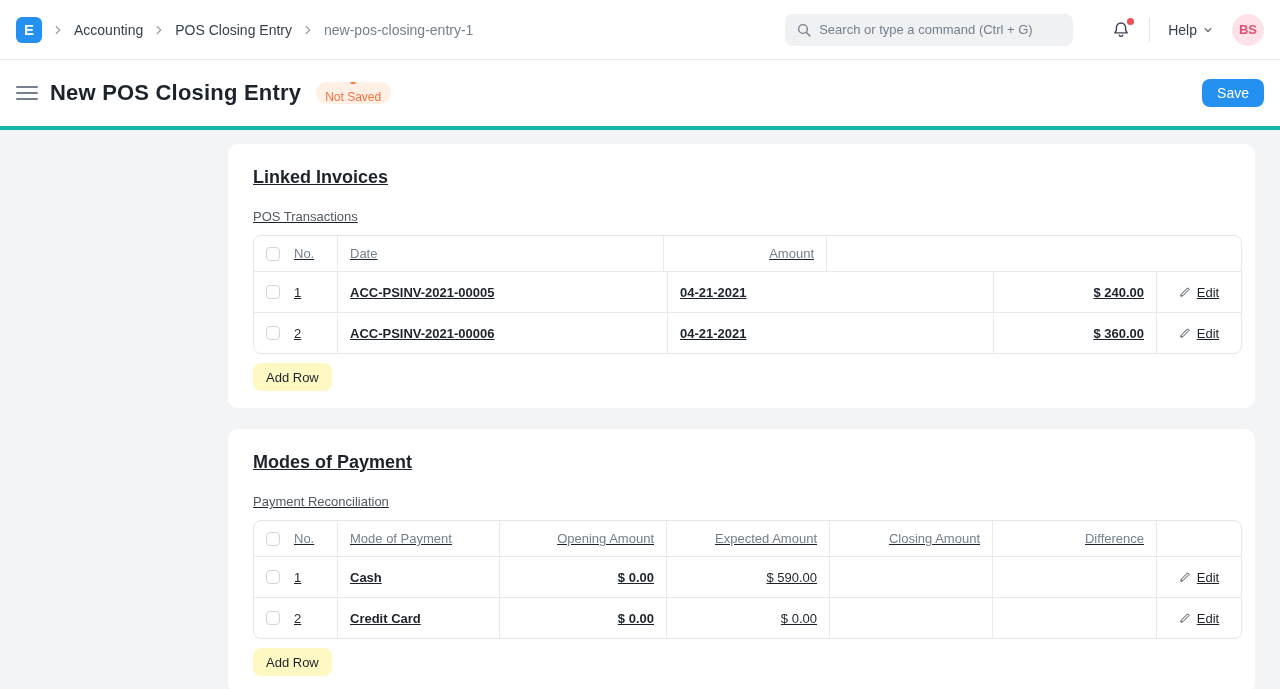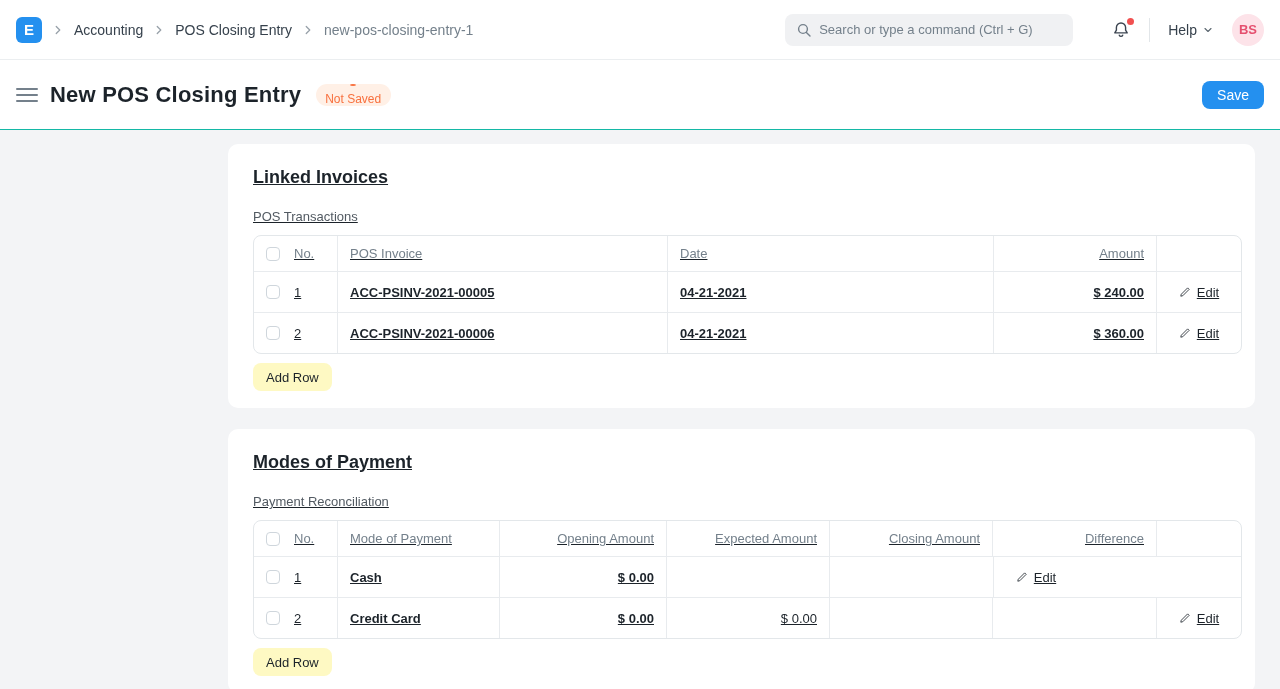"New POS Closing Entry" .page-head { border-bottom: 1px solid #14b8a6 -> 4px solid #14b8a6 }
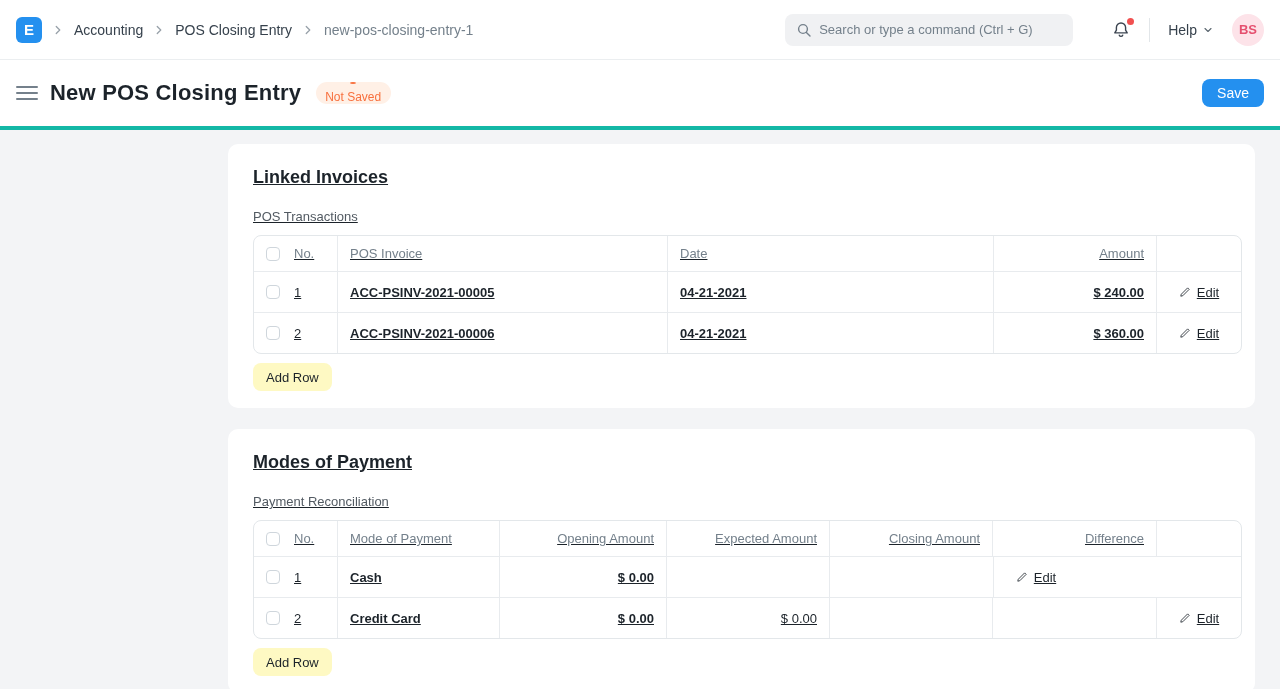"POS Invoice" div.cell { html: <div>POS Invoice</div> -> none }
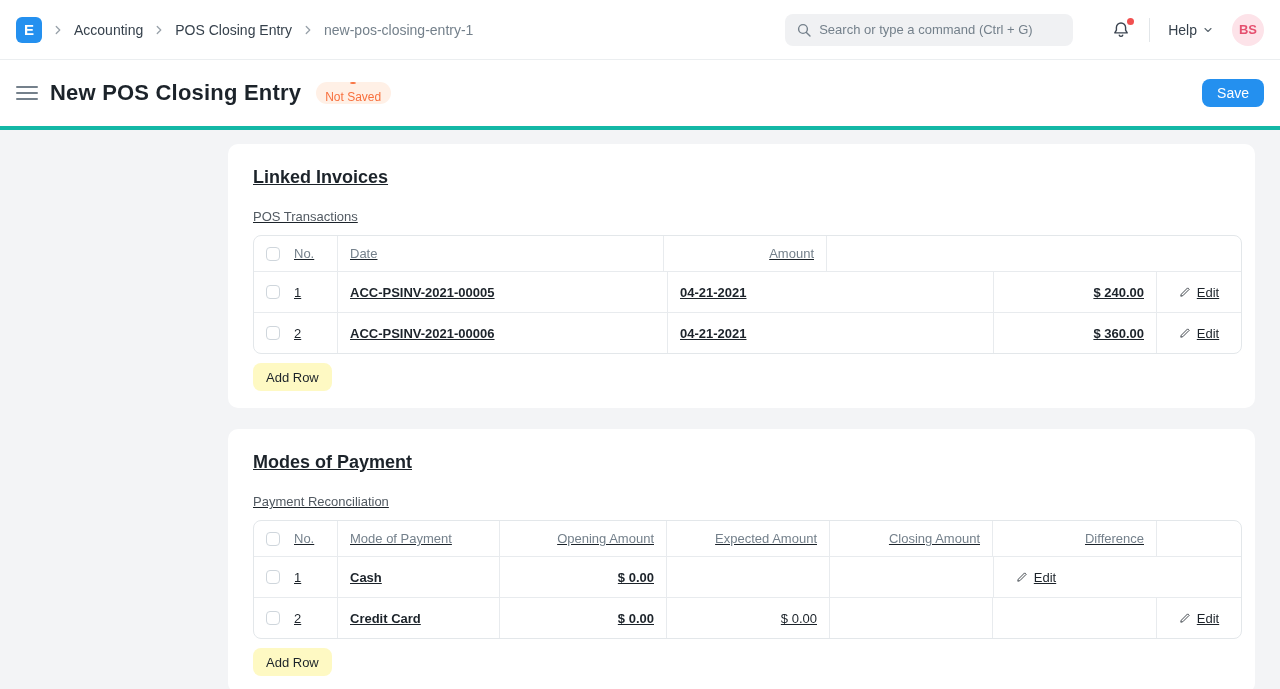"$ 590.00" div.cell { html: none -> <div>$ 590.00</div> }
